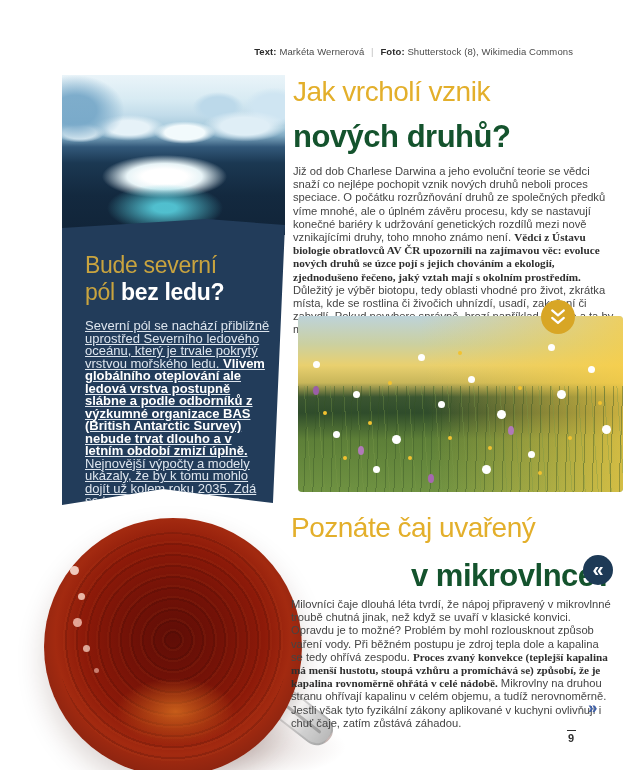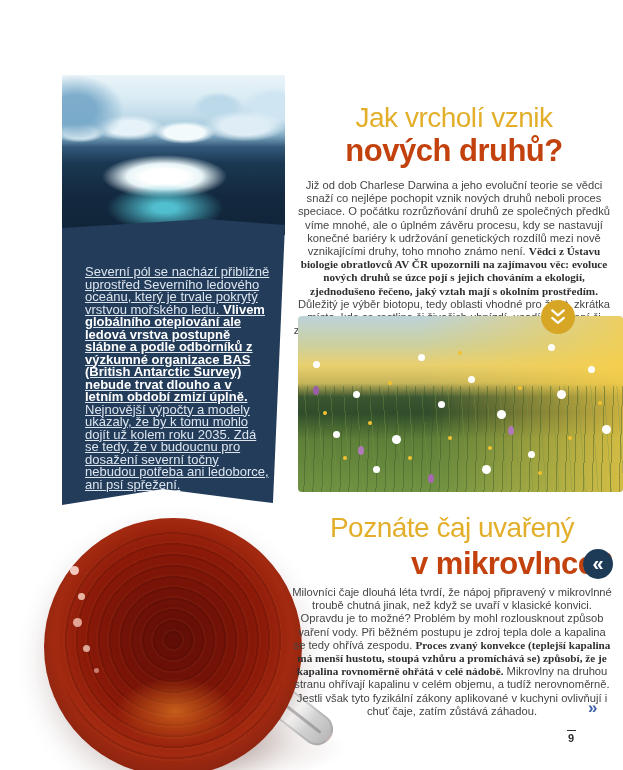"Text: Markéta Wernerová | Foto:" div.credit { html: none -> <div> <b>Text:</b> <span>Markéta Wernerová</span> <span>|</span> <b>Foto:</b> <span>Shutterstock (8), Wikimedia Commons</span> </div> }
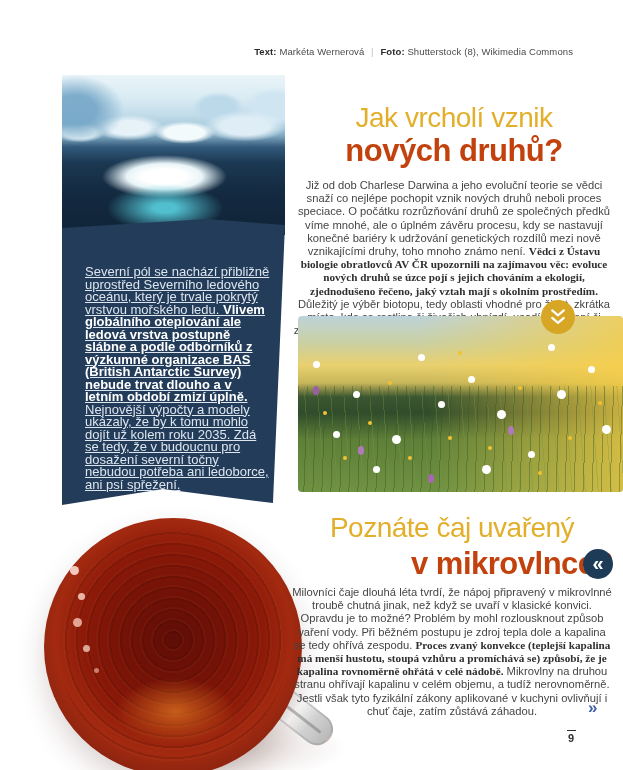"Jak vrcholí vznik" .art1 { text-align: center -> none; top: 102px -> 76px }
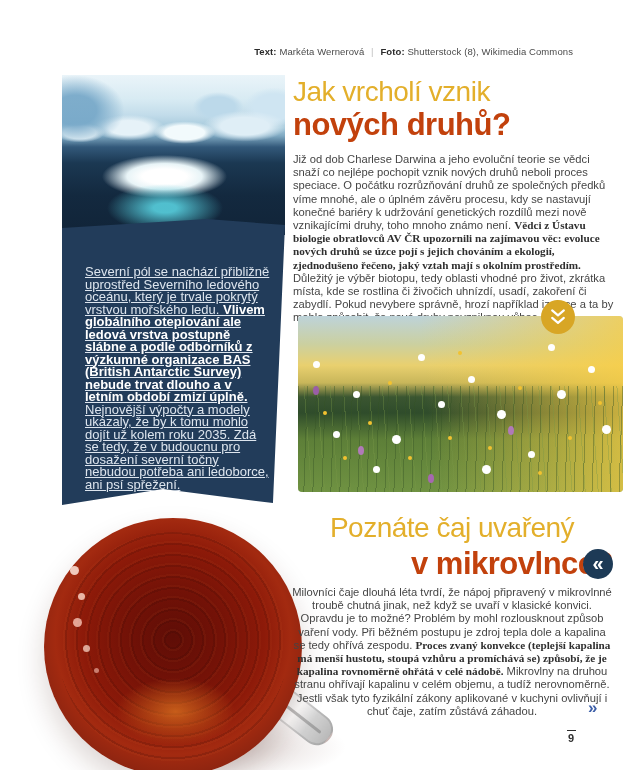"nových druhů?" .h-bold { color: #c2410c -> #14532d; margin-top: none -> 12px }
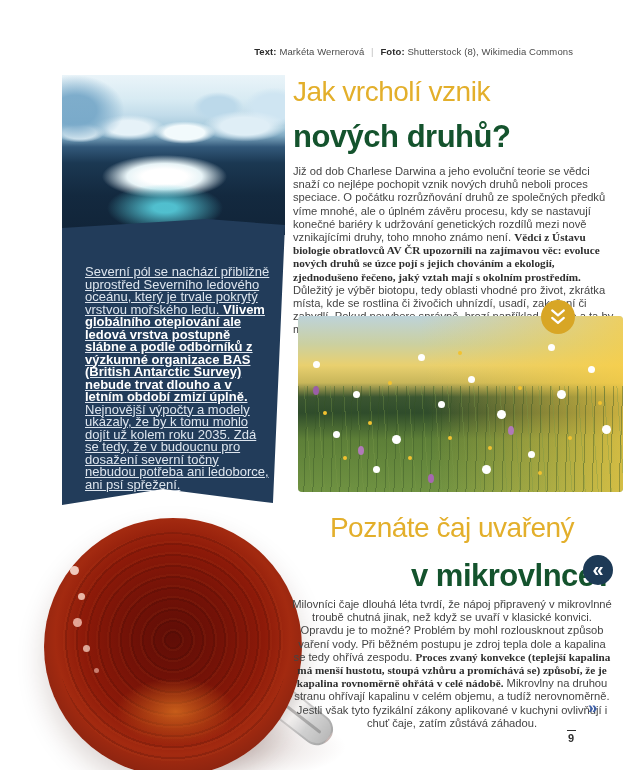"Bude severní" h2.north-title { html: none -> <h2> <span>Bude severní</span><br> <span>pól</span> <span>bez ledu?</span> </h2> }
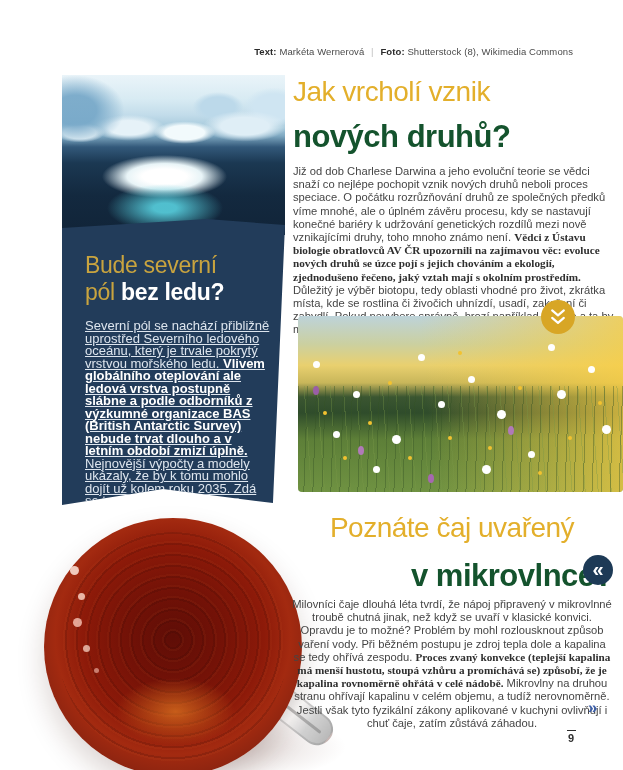"Poznáte čaj uvařený" .art2 { text-align: center -> left }
